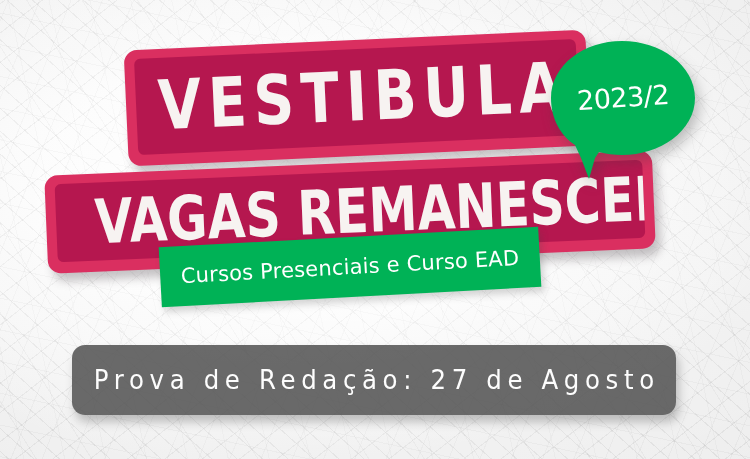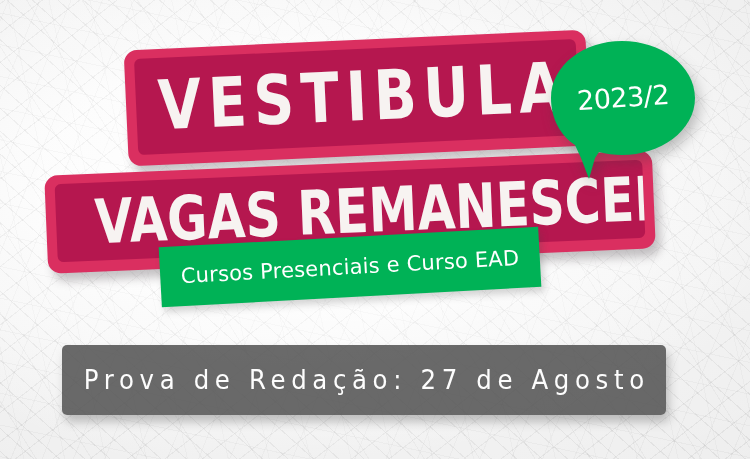"Prova de Redação: 27 de" #date-bar { border-radius: 5px -> 13px; left: 62px -> 72px }
